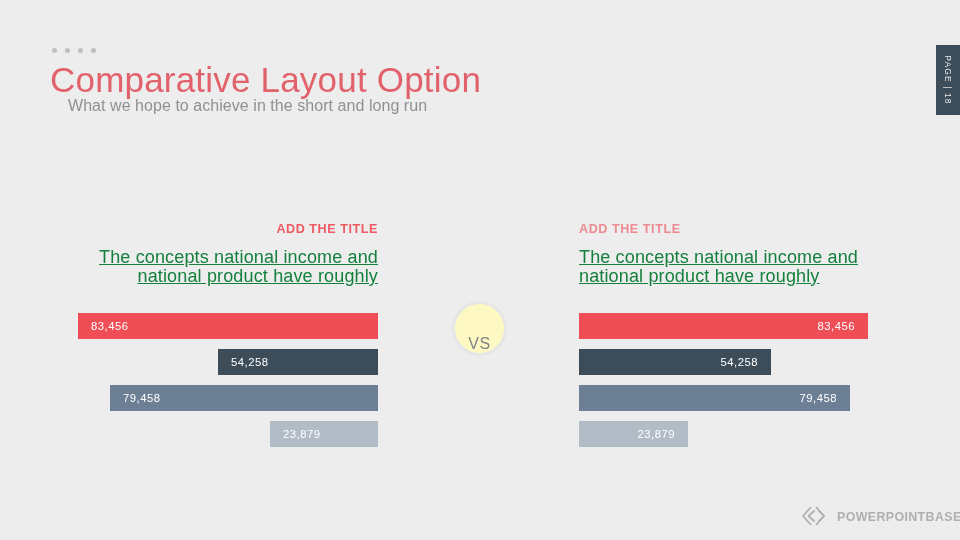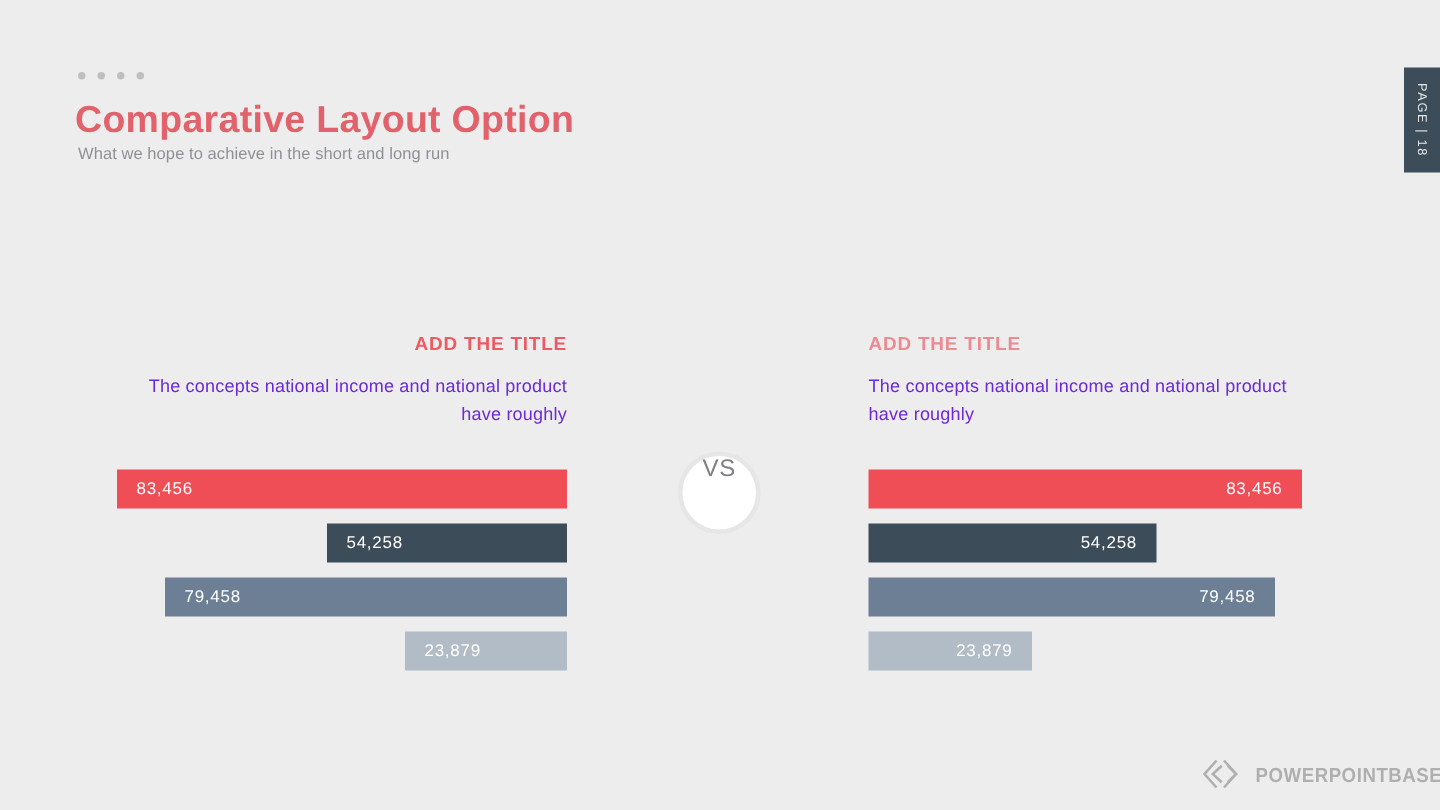"Comparative Layout Option" .headline { font-size: 25px -> 35px; font-weight: 700 -> 400 }
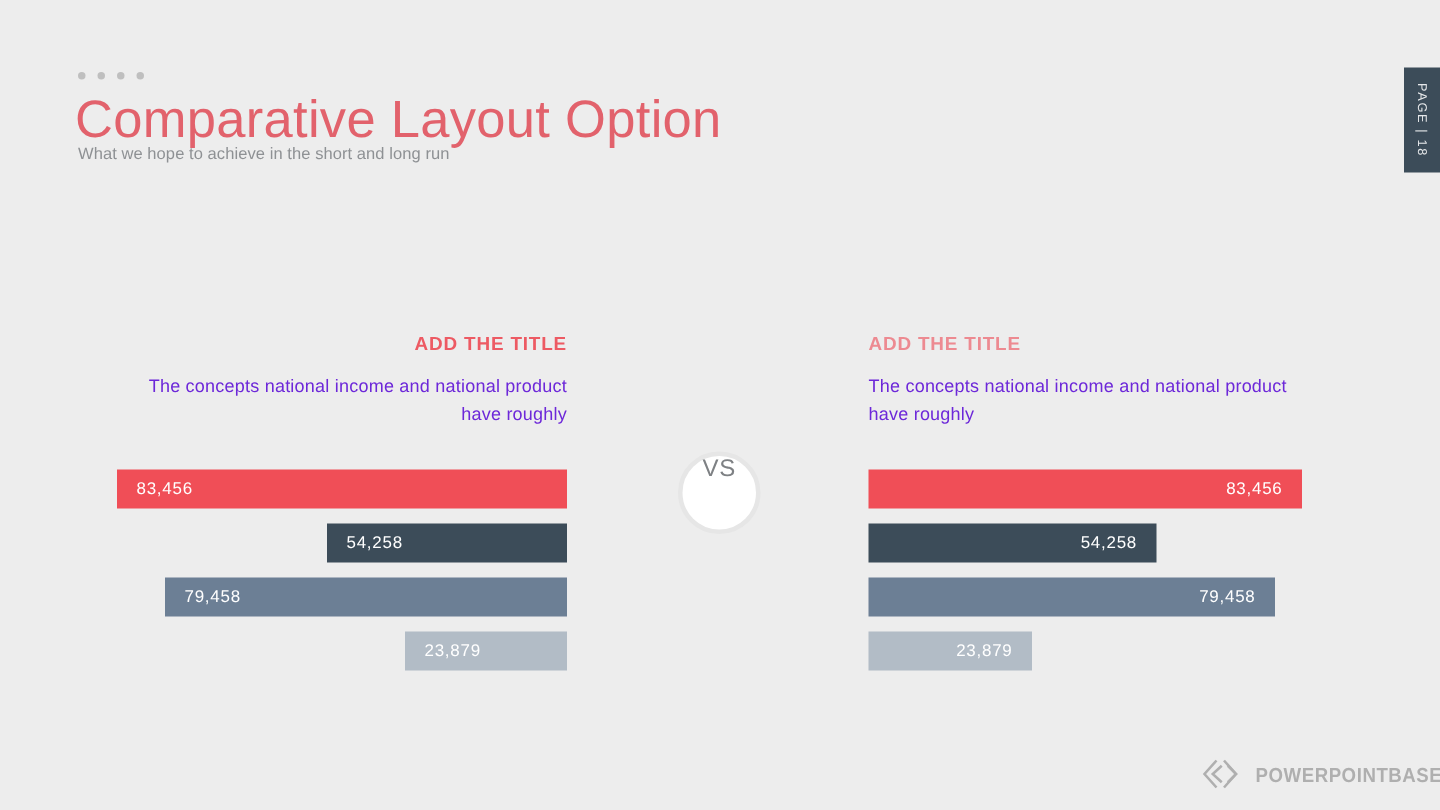"What we hope to achieve" .subhead { font-size: 11px -> 16px; left: 52px -> 68px }
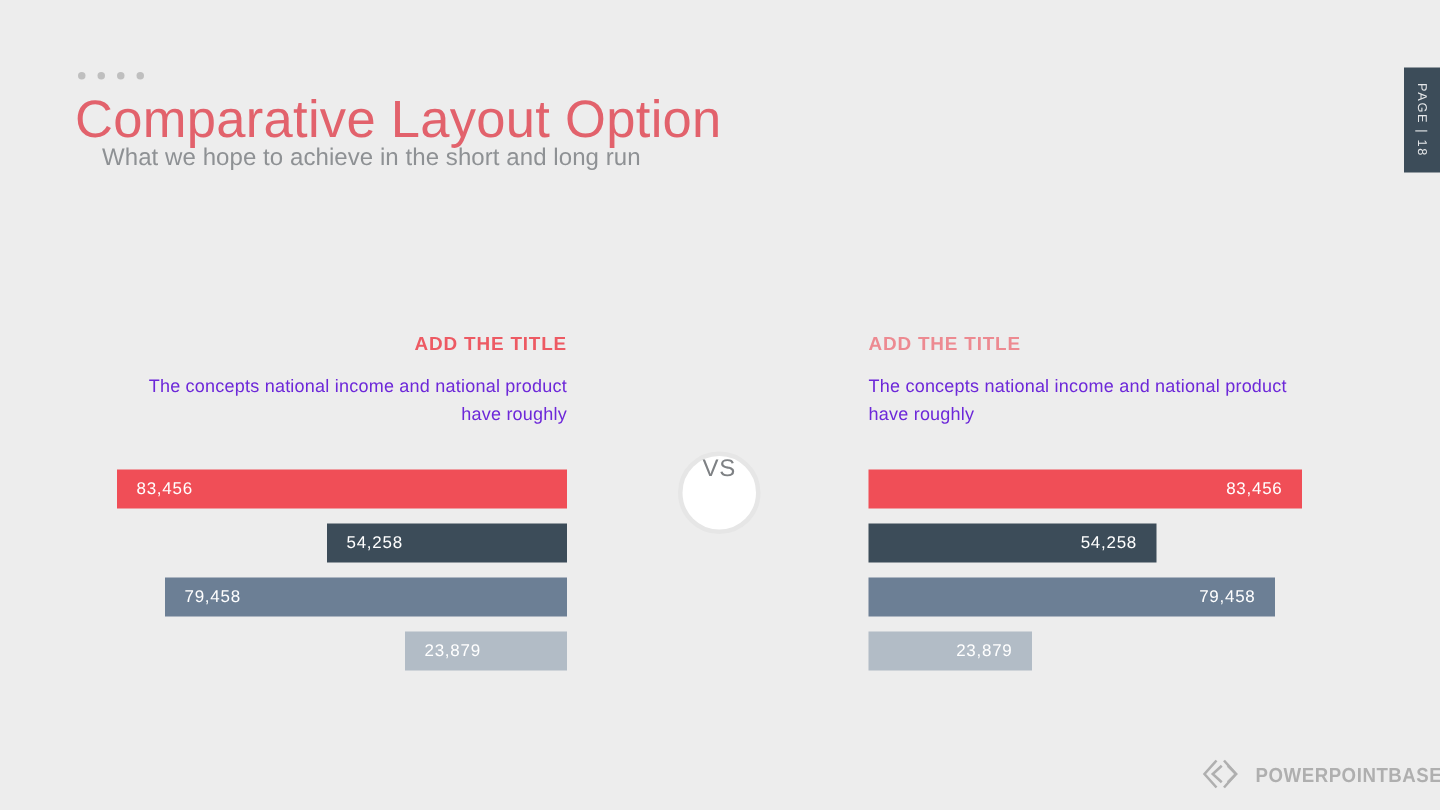"The concepts national income and" .col-desc { color: #6d28d9 -> #15803d; font-size: 12px -> 18px; text-decoration: none -> underline }
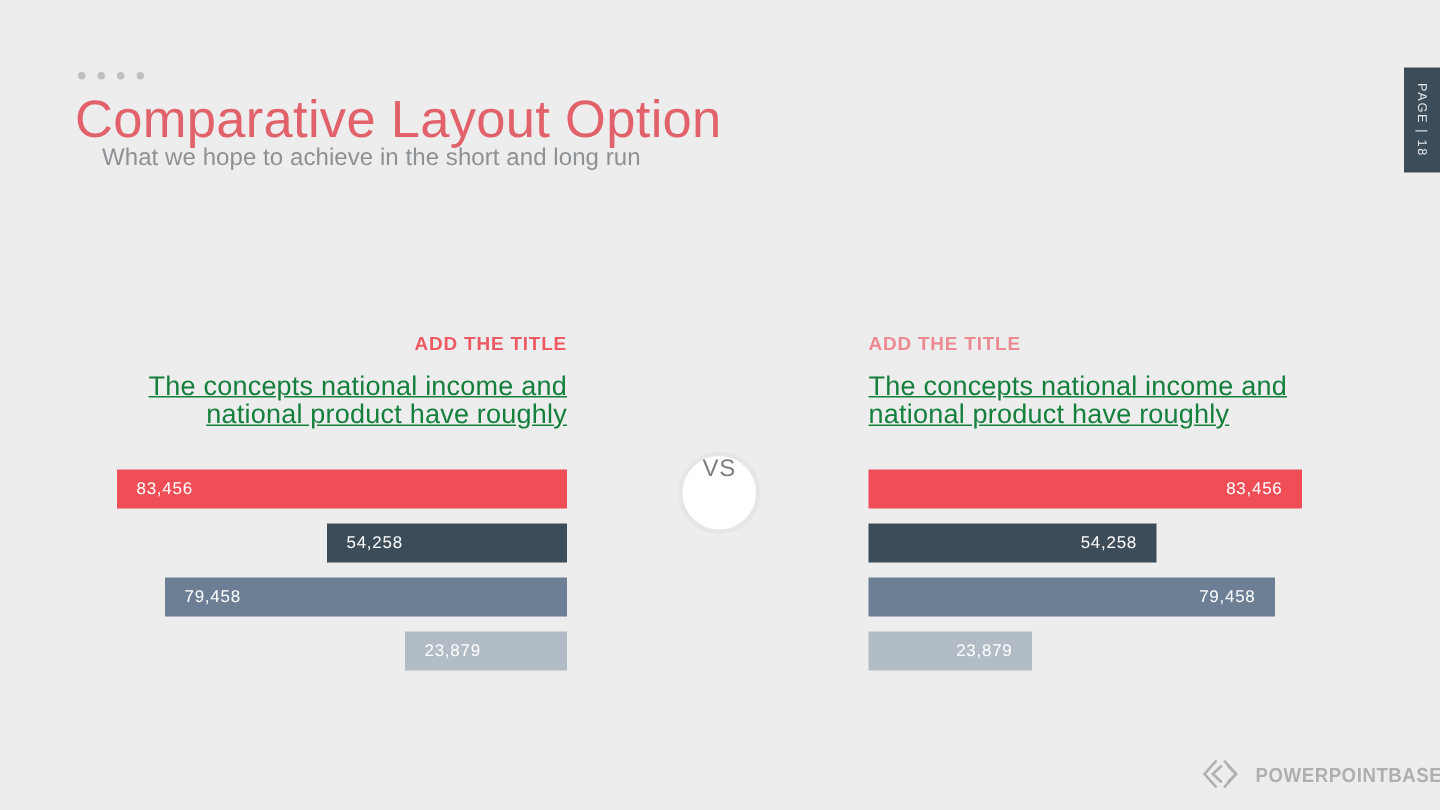"VS" .vs-badge { align-items: flex-start -> flex-end; background: #ffffff -> #fef9c3 }
